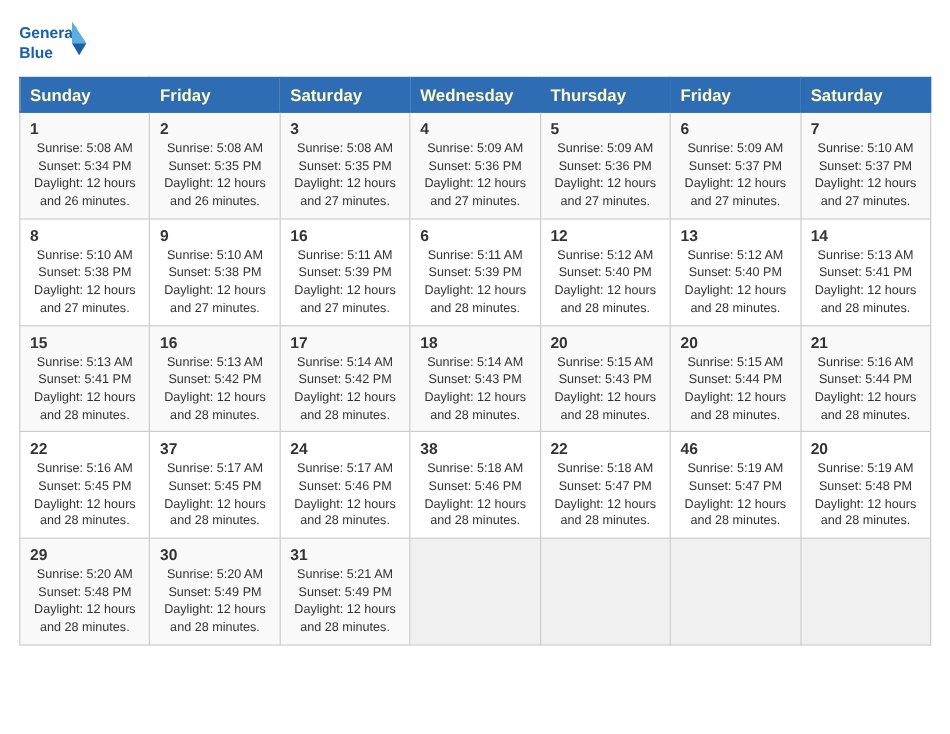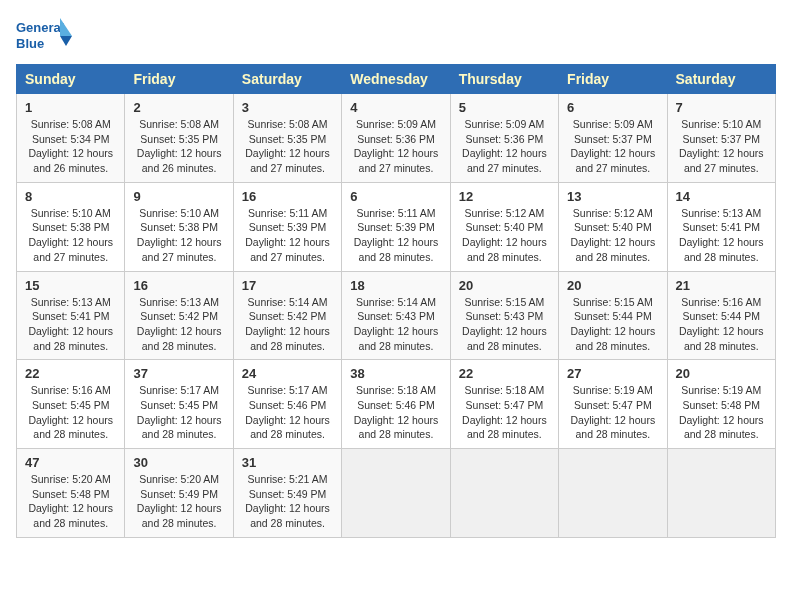"27" span.day-number { text: 27 -> 46 }
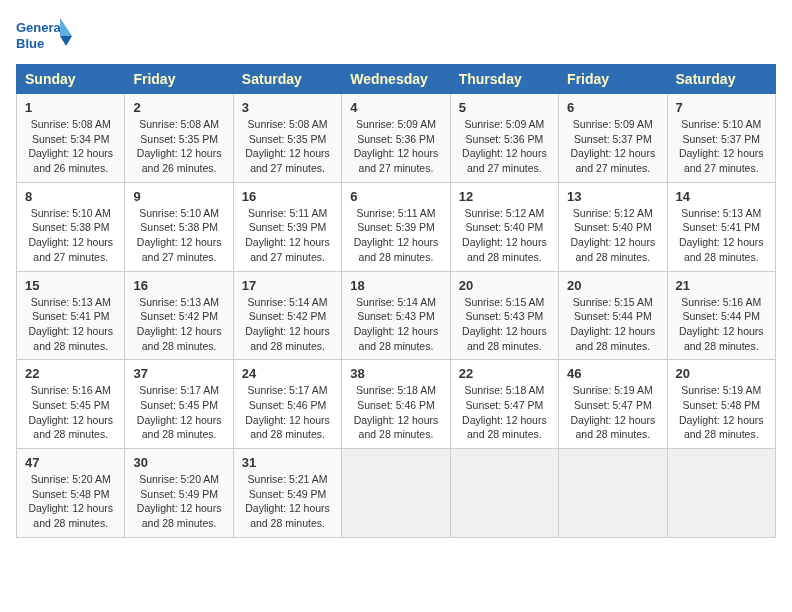"47" span.day-number { text: 47 -> 29 }
